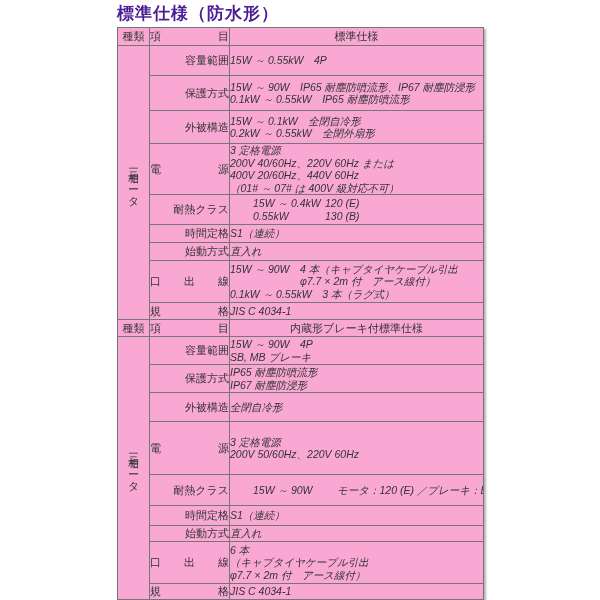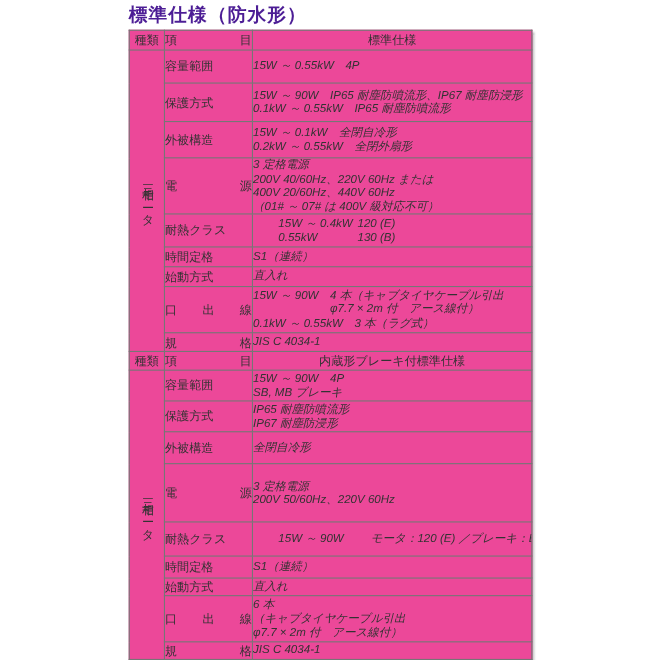"種類" table.spec { background: #ec4899 -> #f9a8d4 }
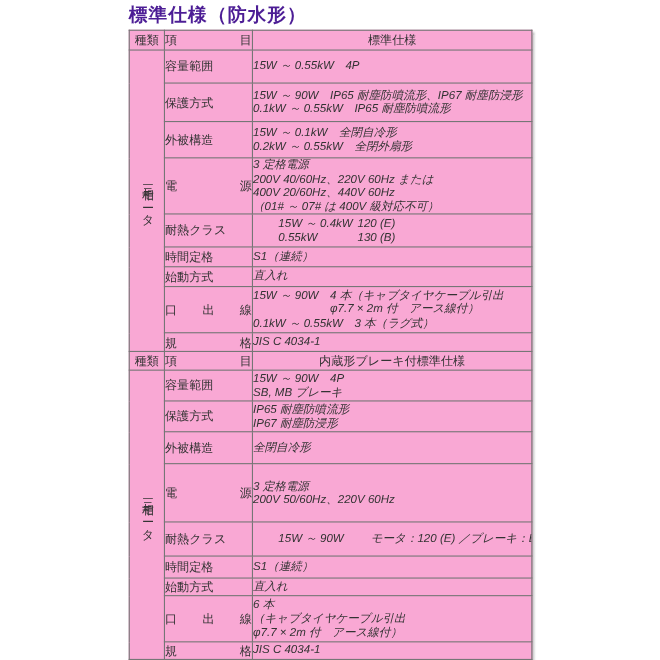"容量範囲" td.item { text-align: left -> right }
